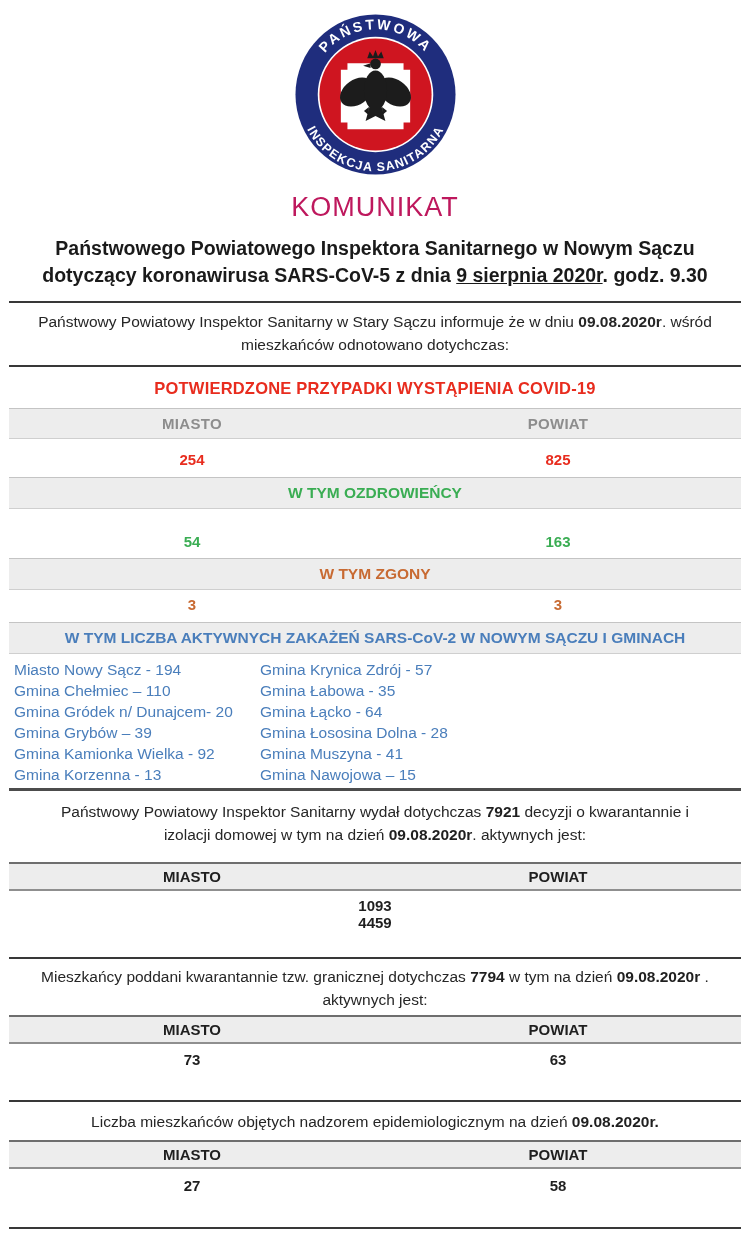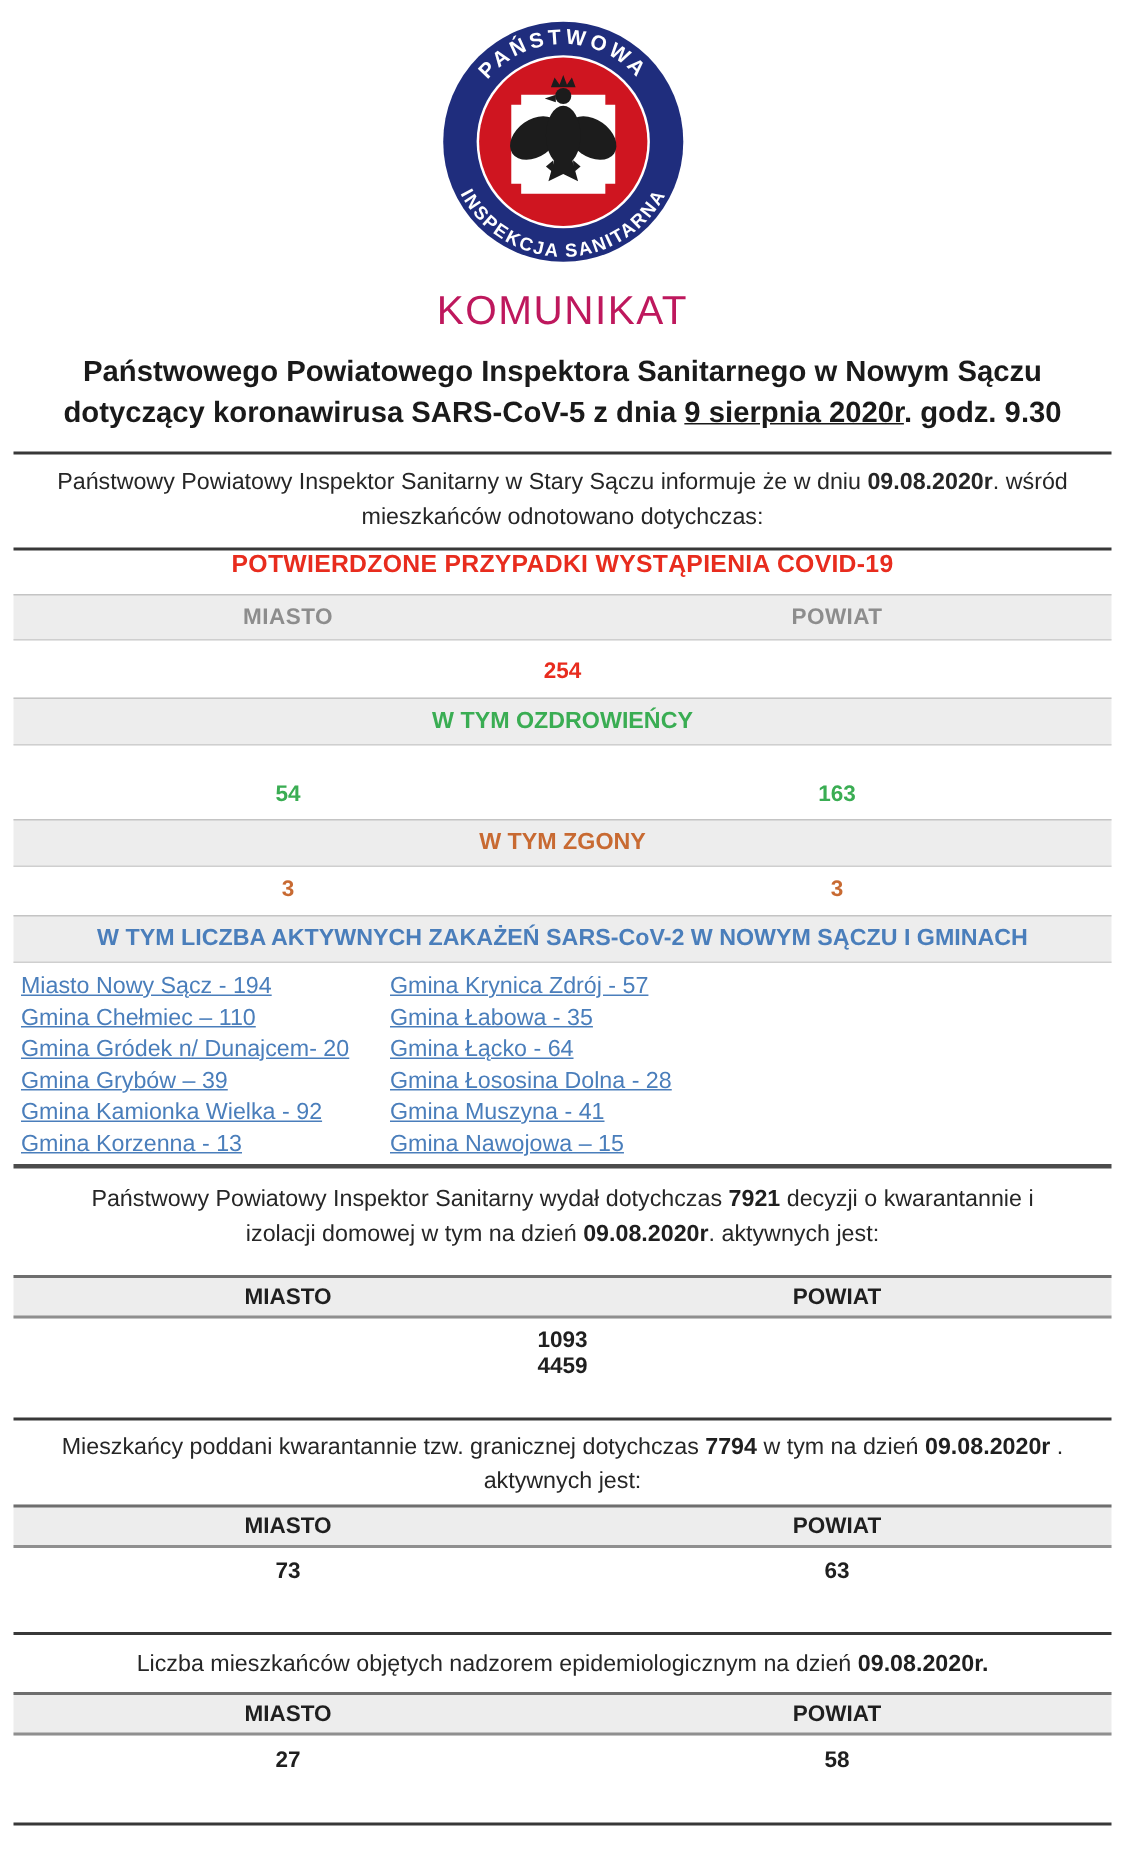"POTWIERDZONE PRZYPADKI WYSTĄPIENIA" .covid-head { margin-top: 0 -> 12px }
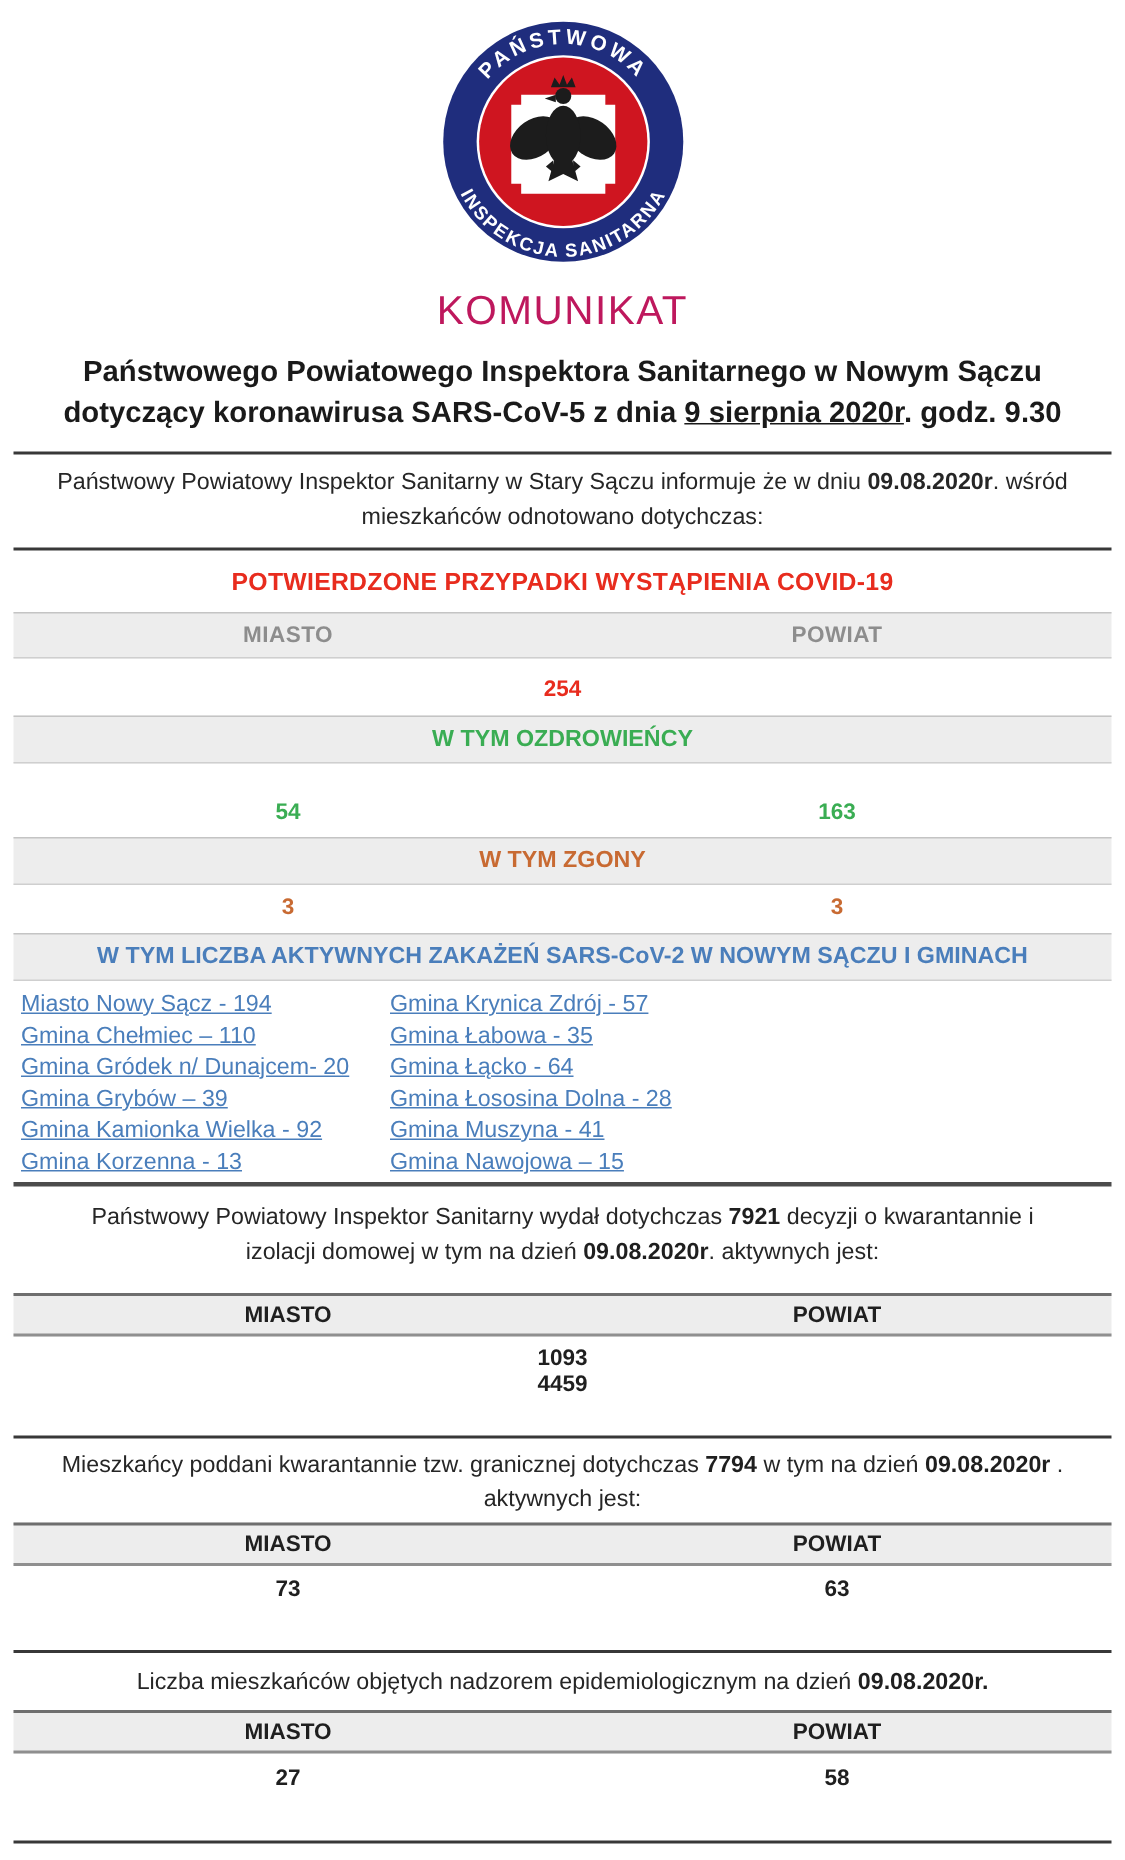"825" div.cell { html: none -> <div>825</div> }
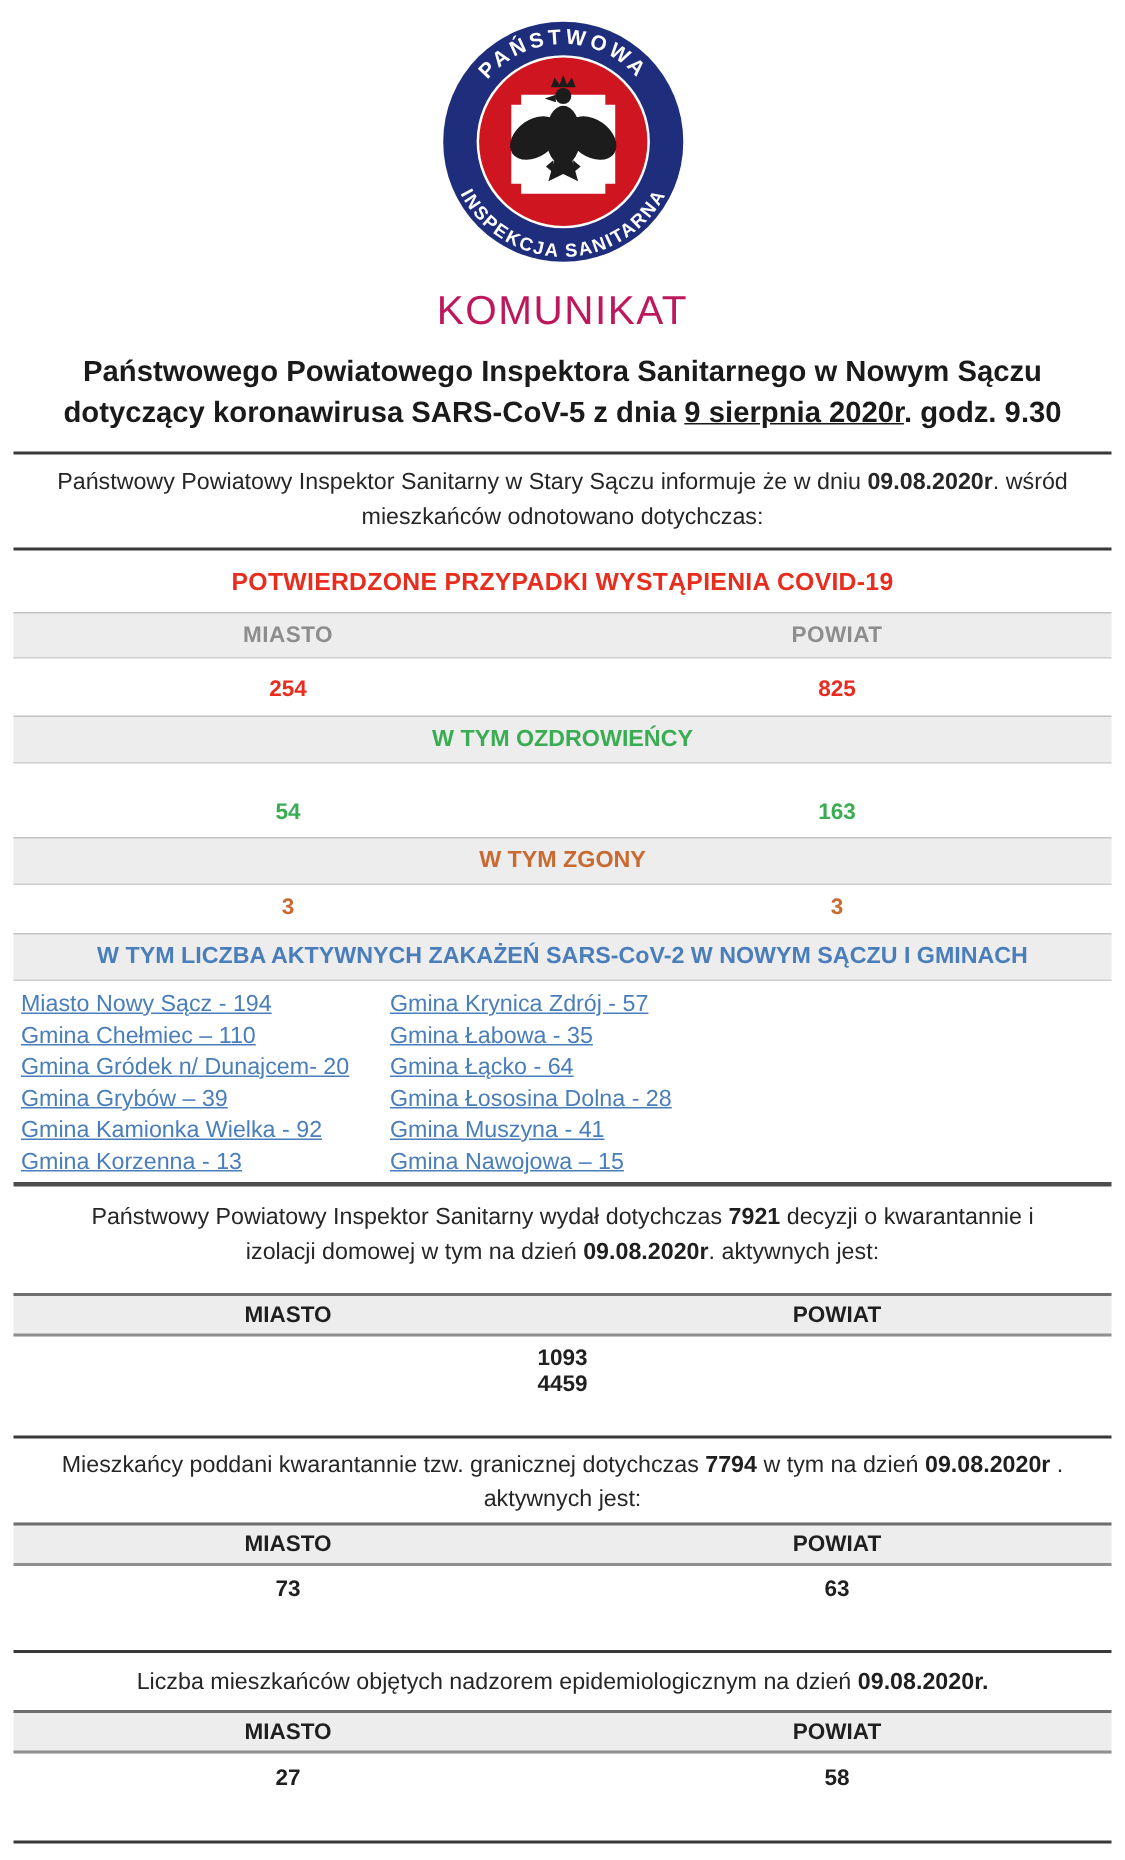"Miasto Nowy Sącz - 194" .gminas { text-decoration: underline -> none }
